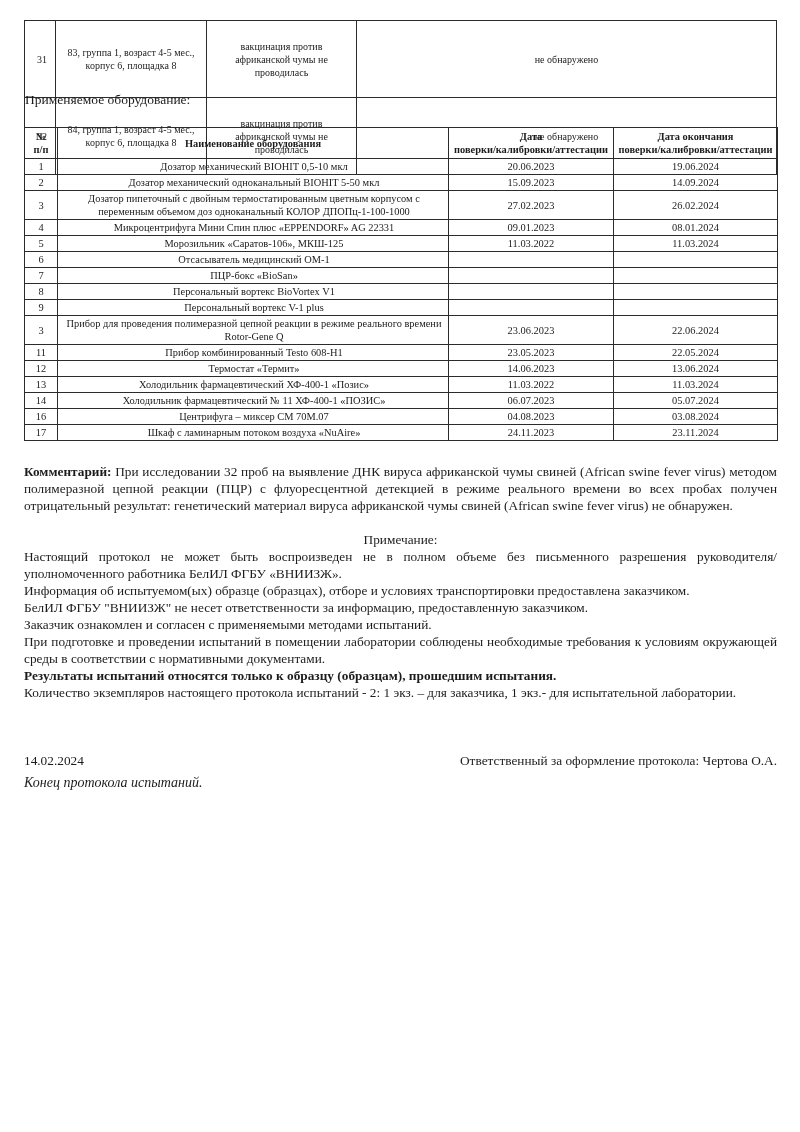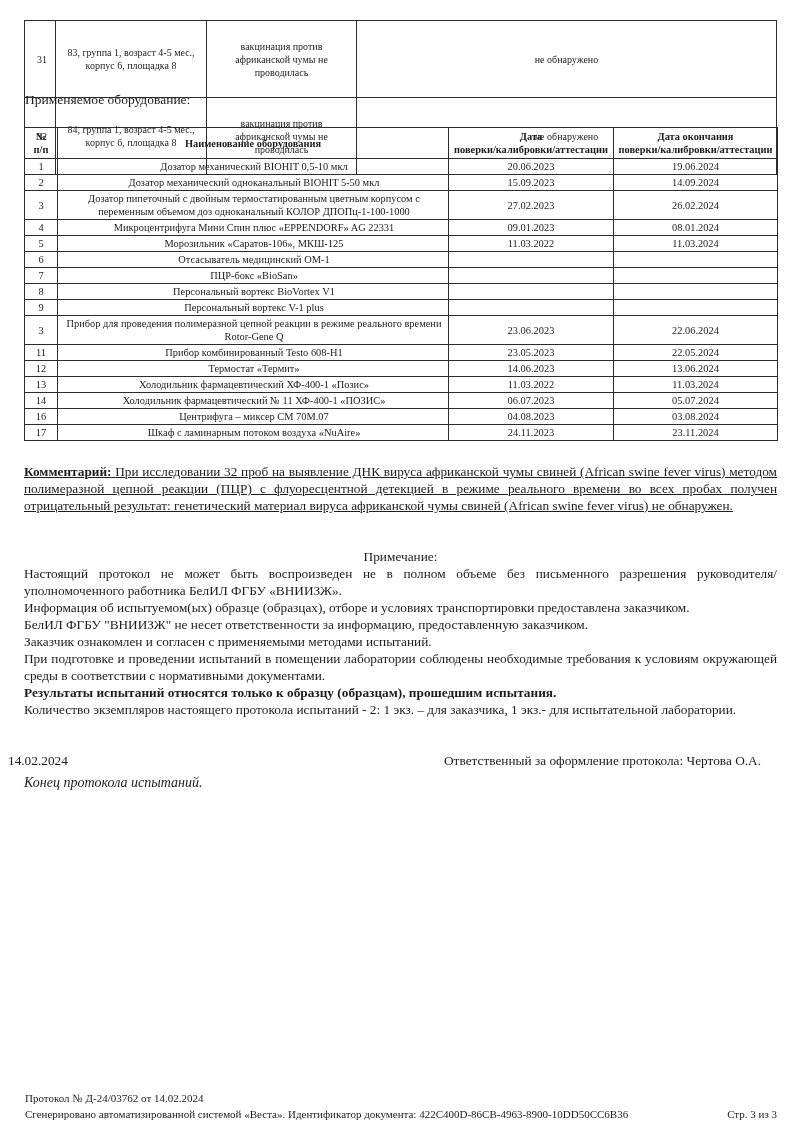"Комментарий: При исследовании 32 проб" p.comment { margin-bottom: 34px -> 17px; text-decoration: underline -> none }
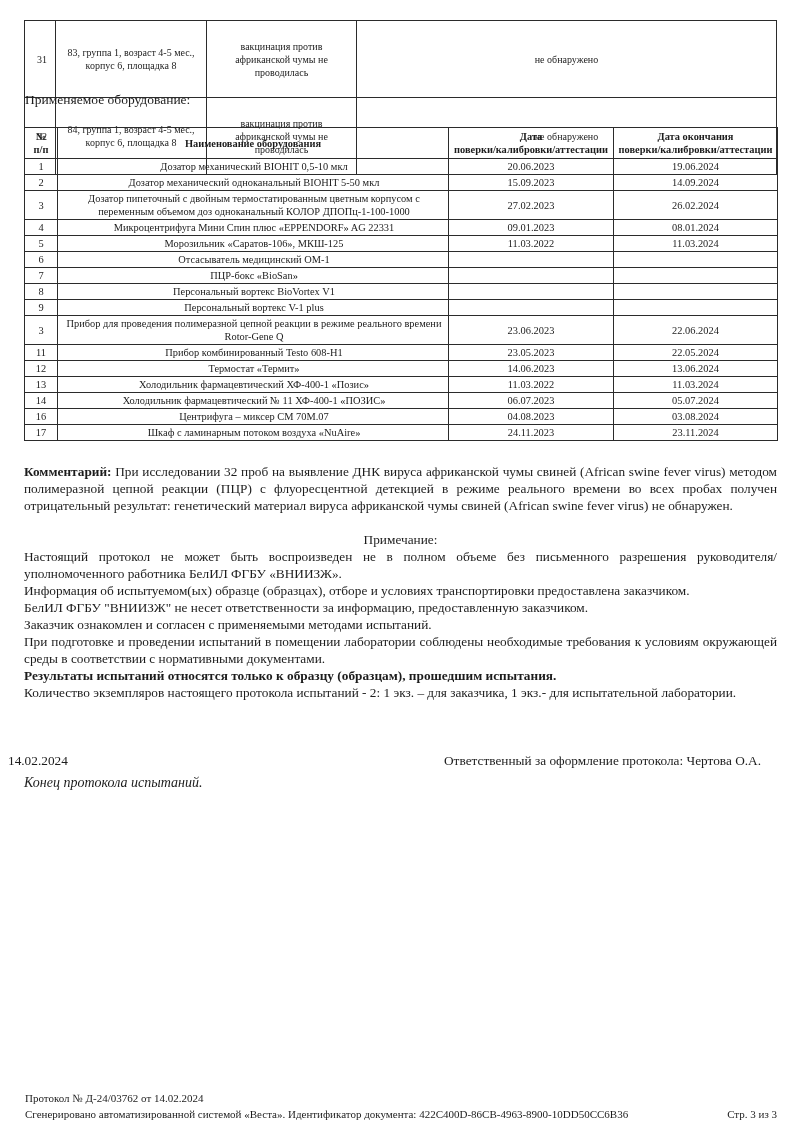"14.02.2024" .sig-row { left: 8px -> 24px }
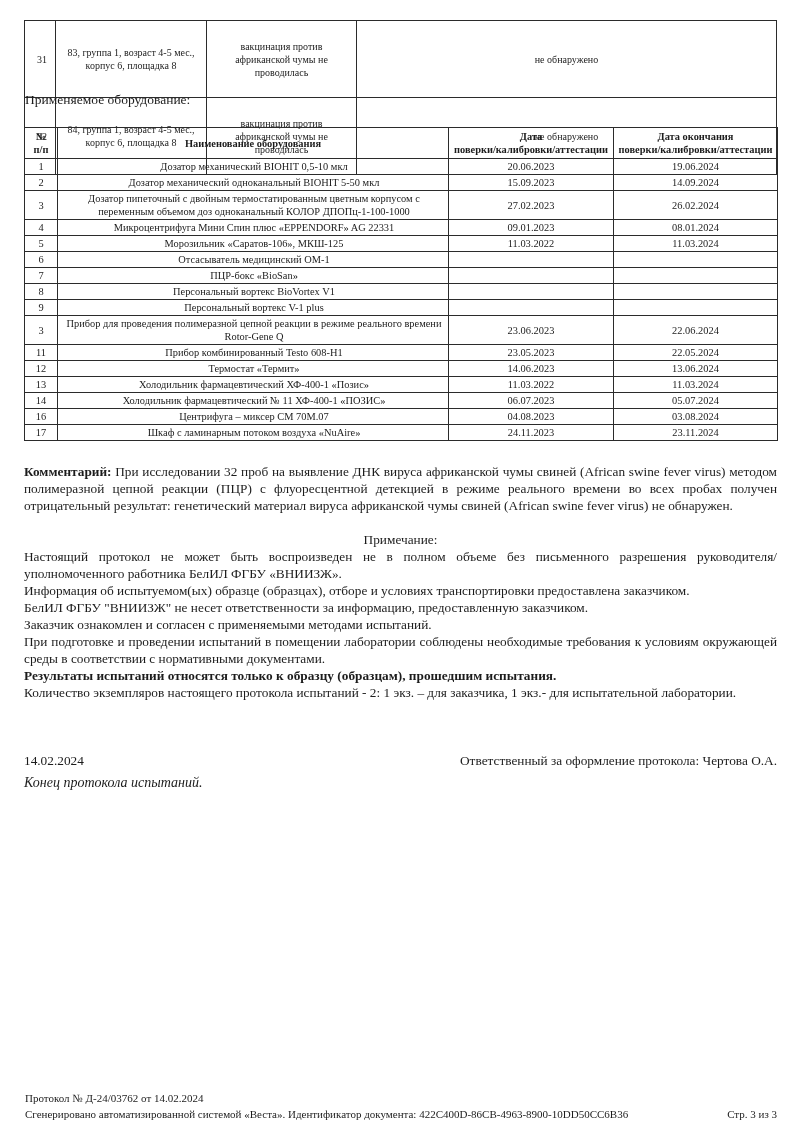"Протокол № Д-24/03762 от 14.02.2024" div.footer { html: <div> <div>Протокол № Д-24/03762 от 14.02.2024</div> <div> <span>Сгенерировано автоматизированной системой «Веста». Идентификатор документа: 422C400D-86CB-4963-8900-10DD50CC6B36</span> <span>Стр. 3 из 3</span> </div> </div> -> none }
